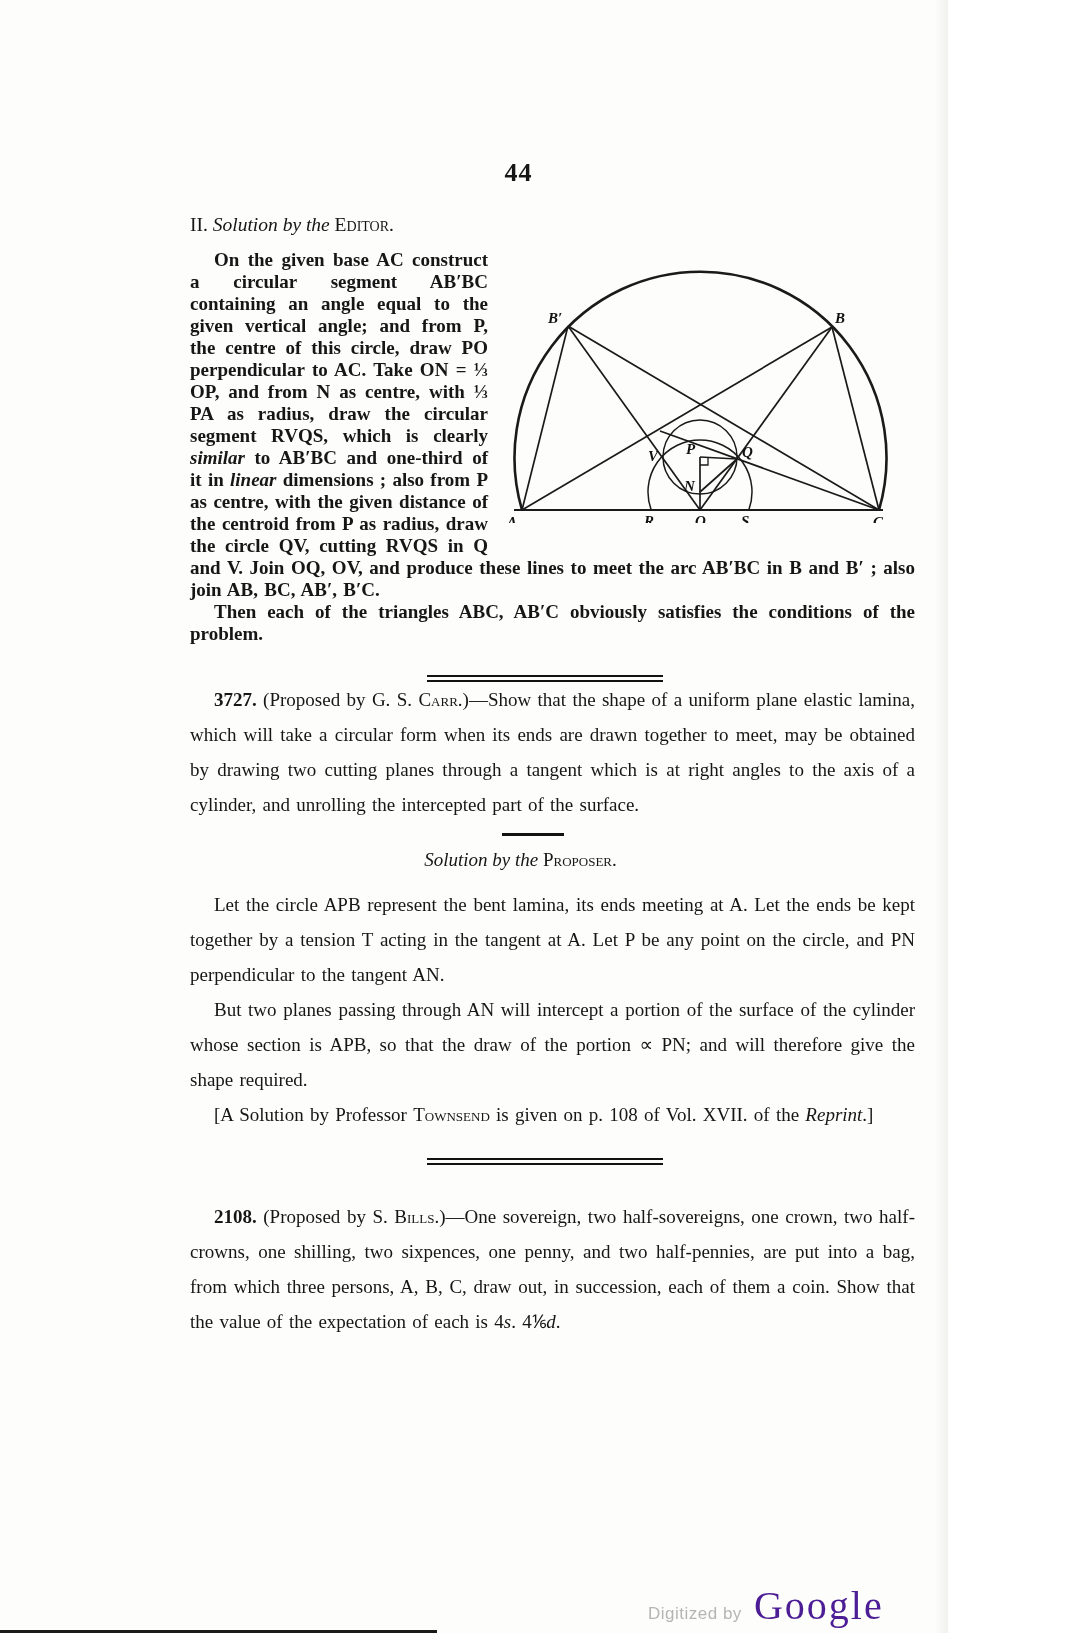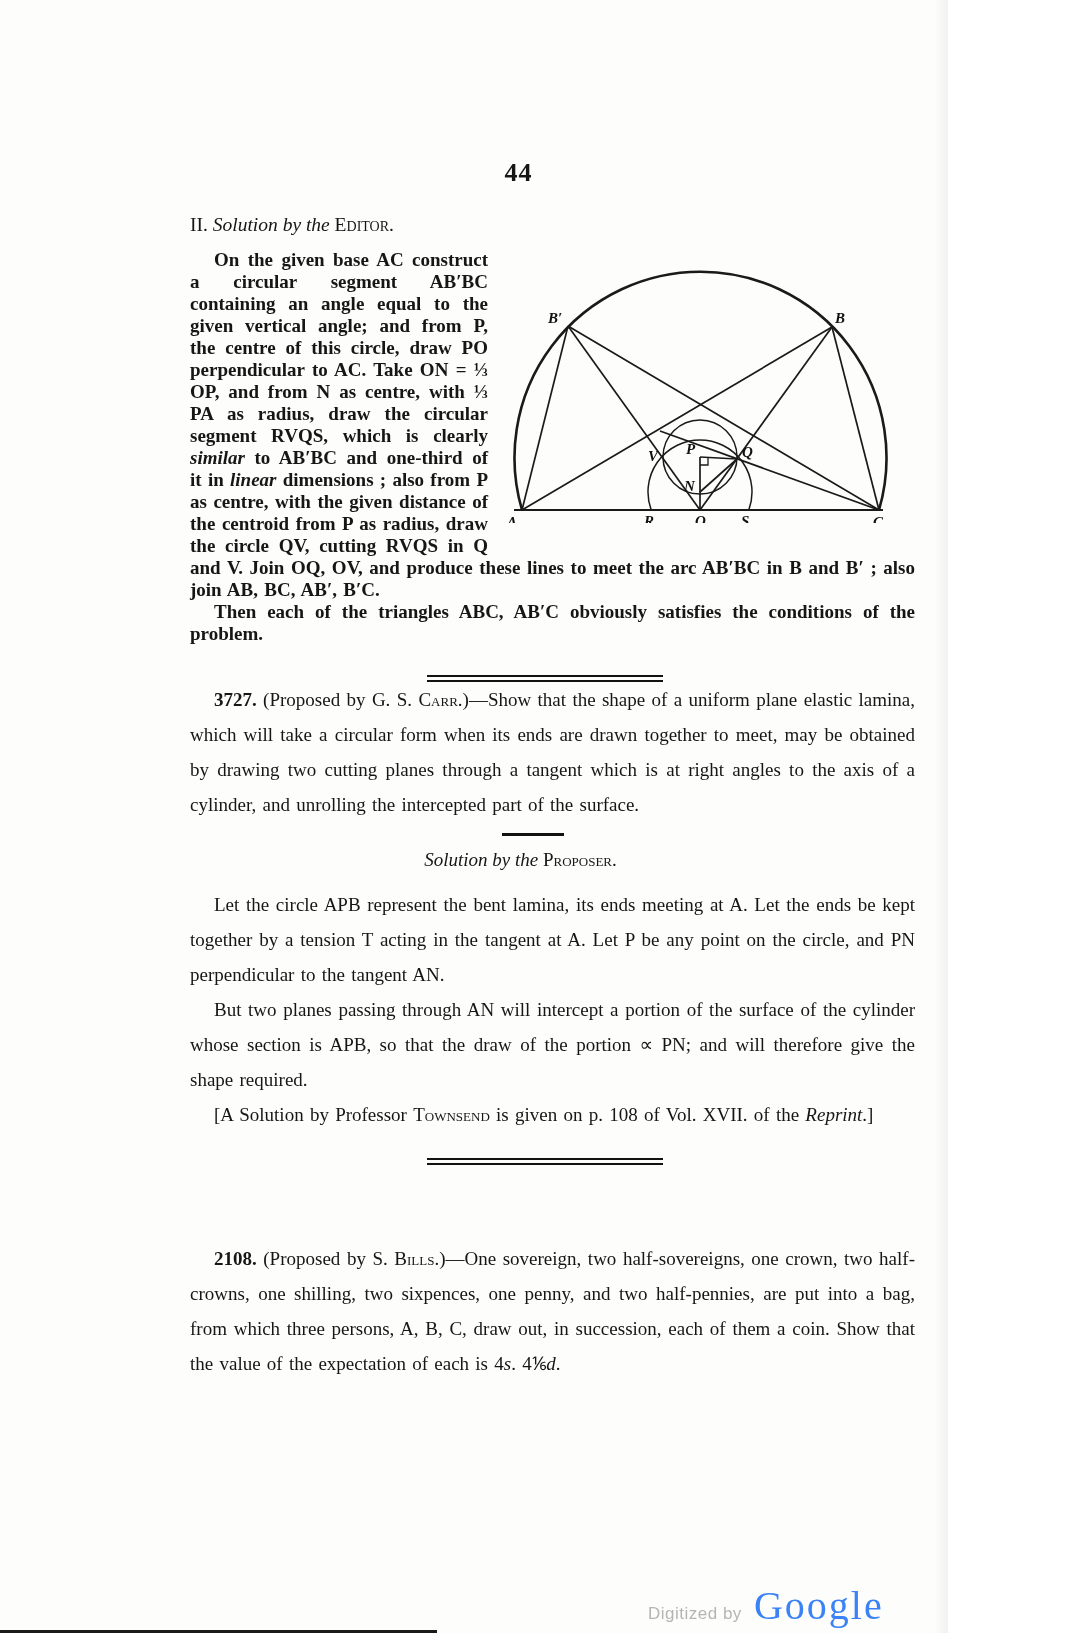"2108. (Proposed by S. Bills.)—One" .problem.q2108 { margin-top: 76px -> 34px }
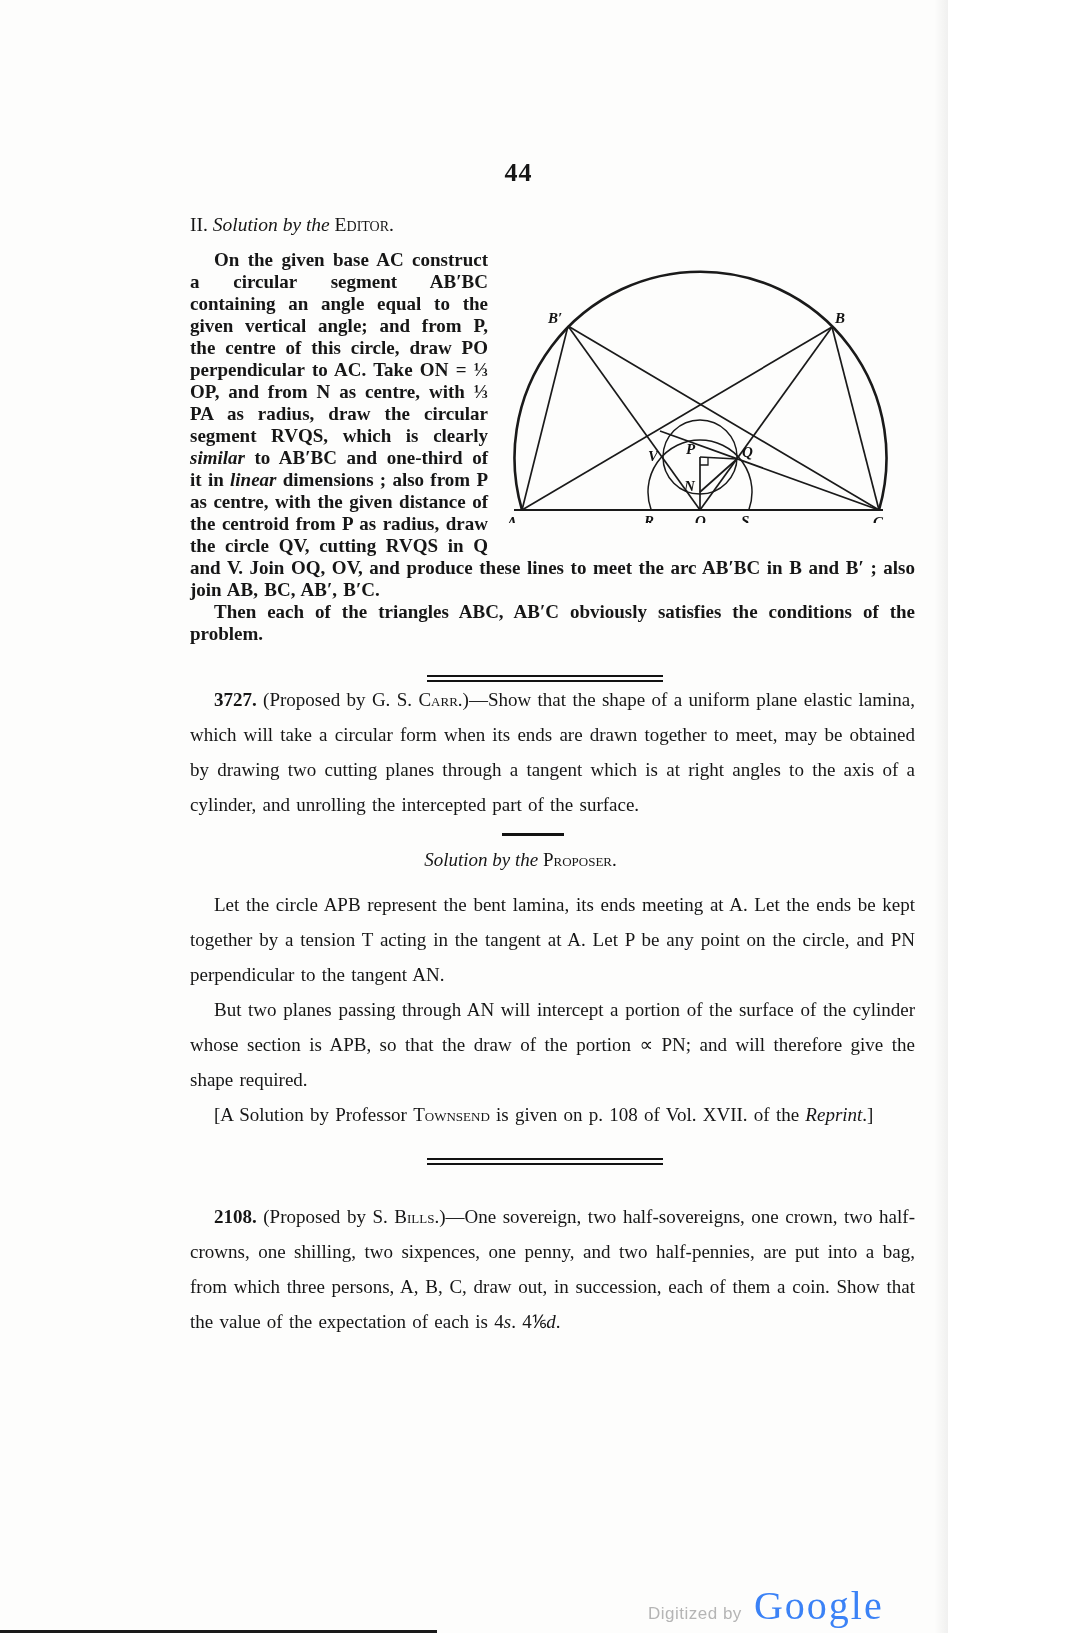"Google" .watermark .brand { color: #3b82f6 -> #4c1d95 }
